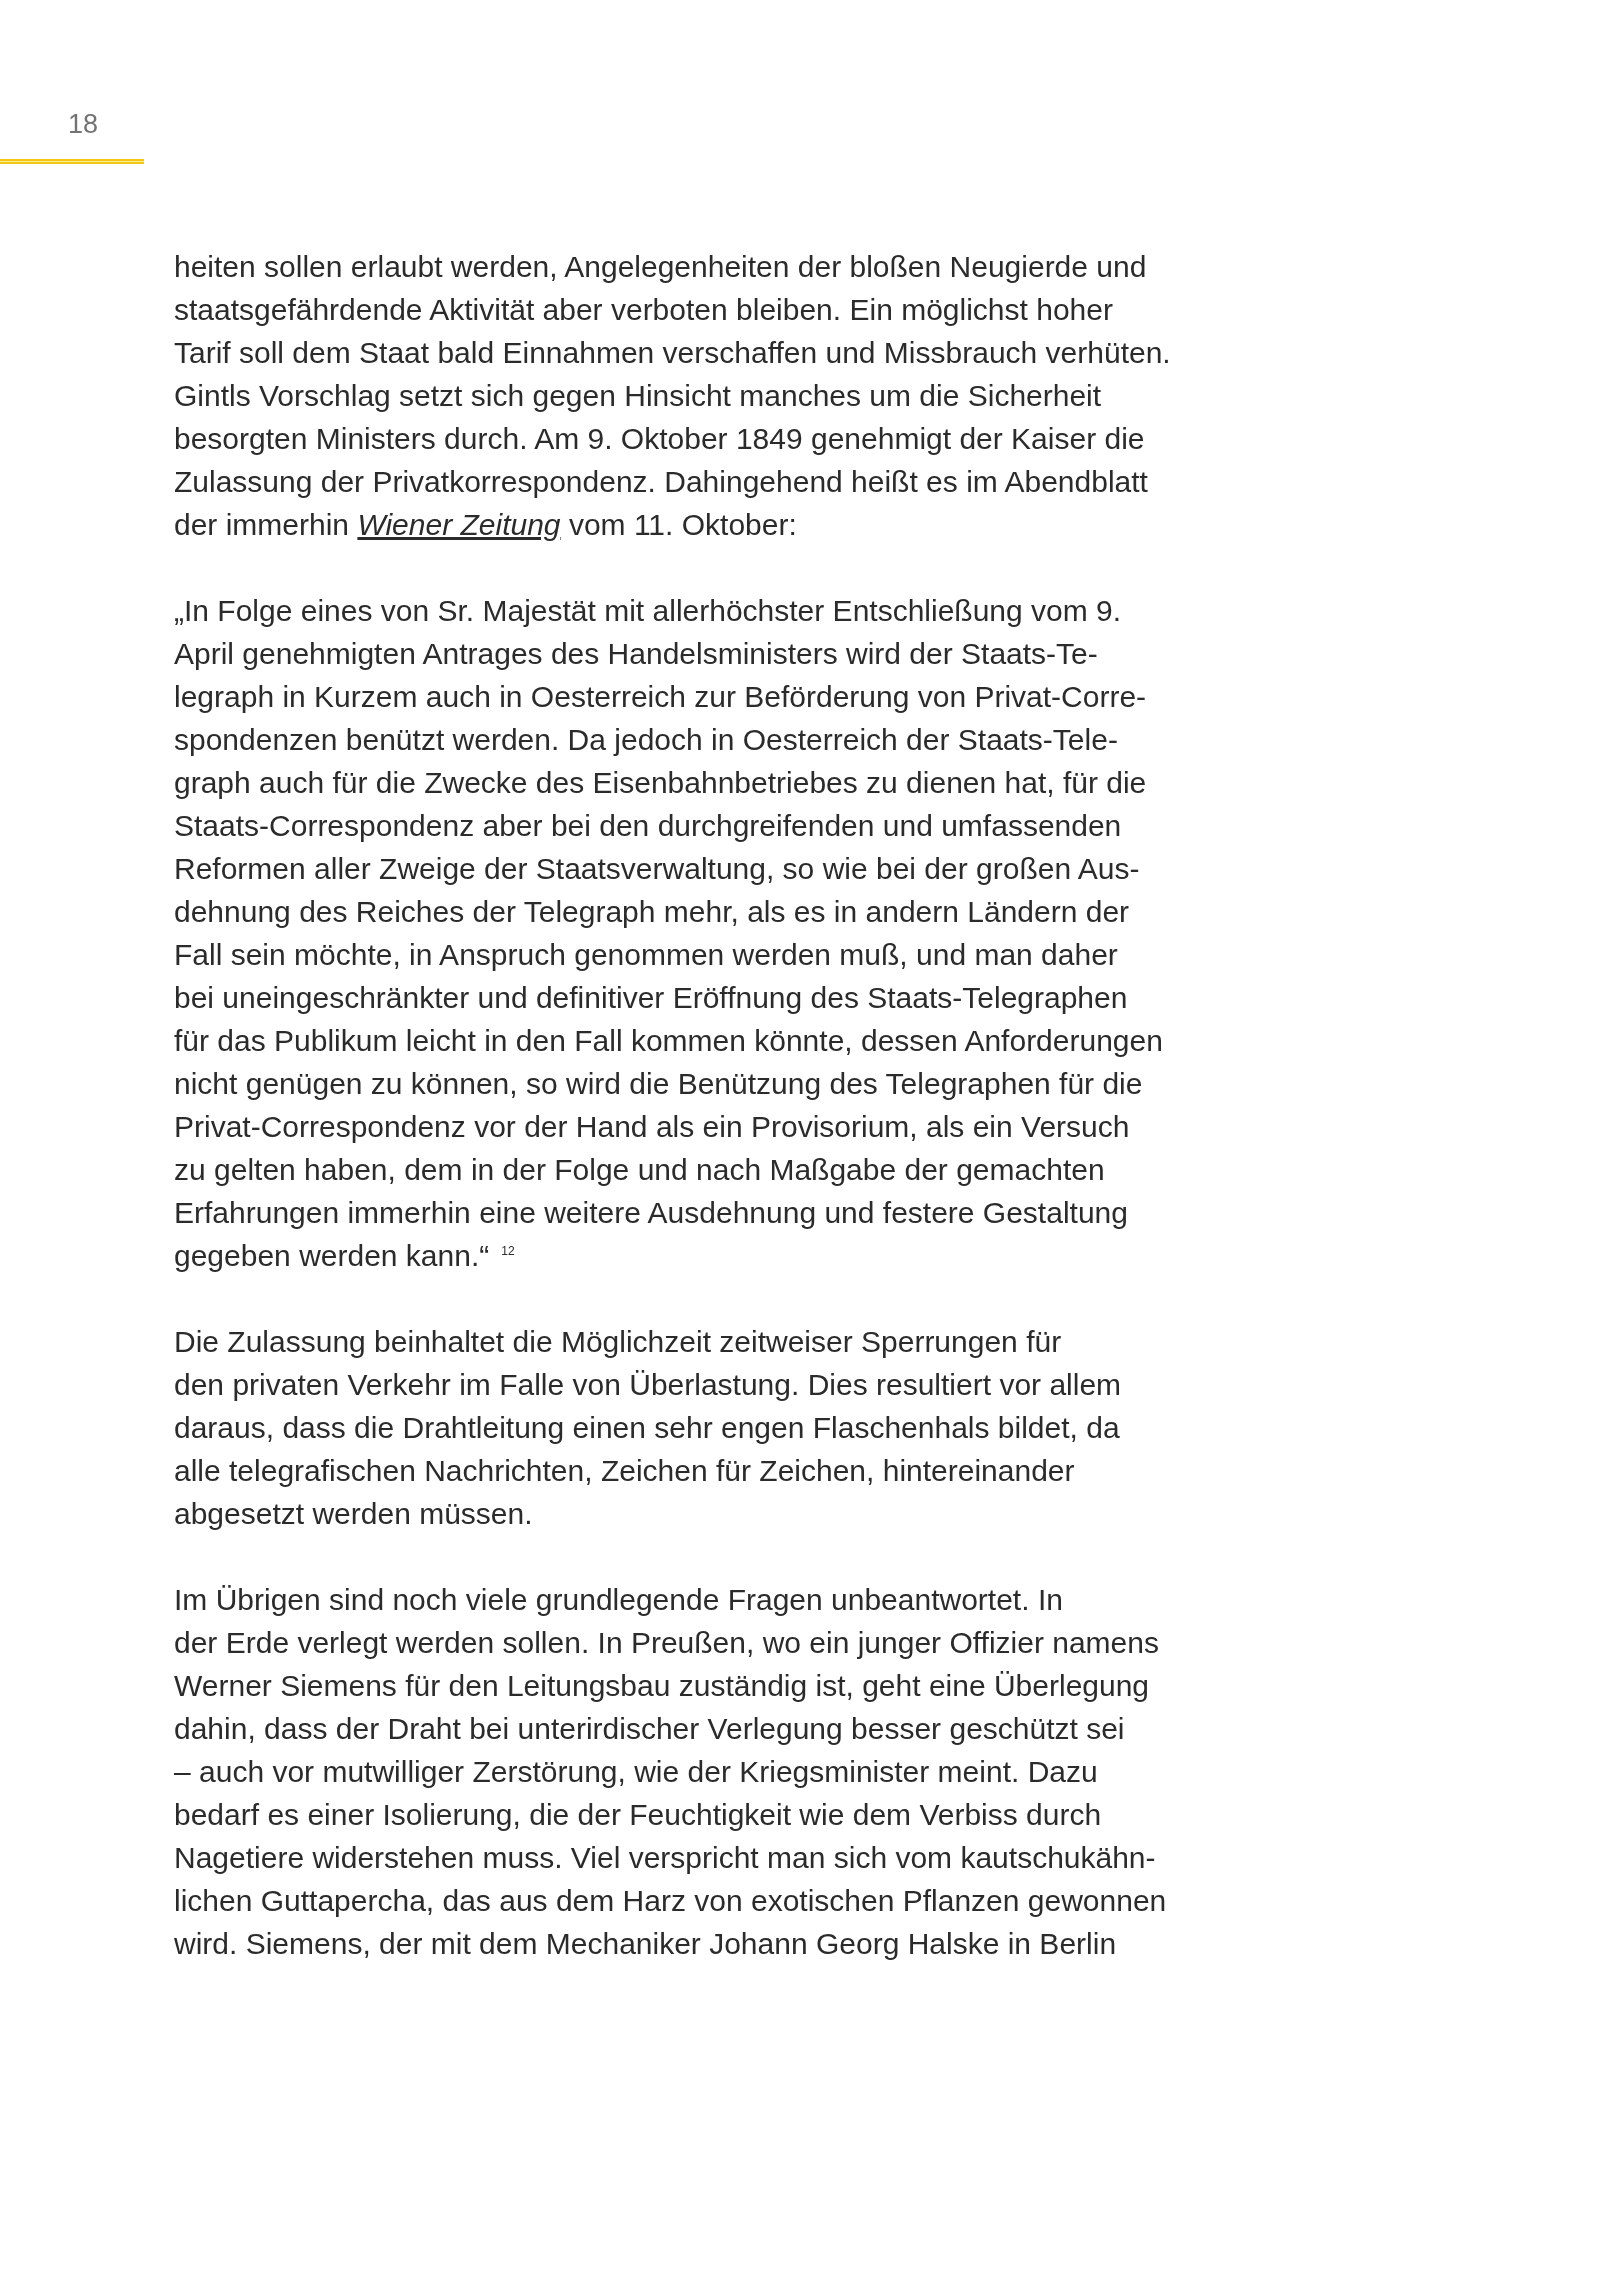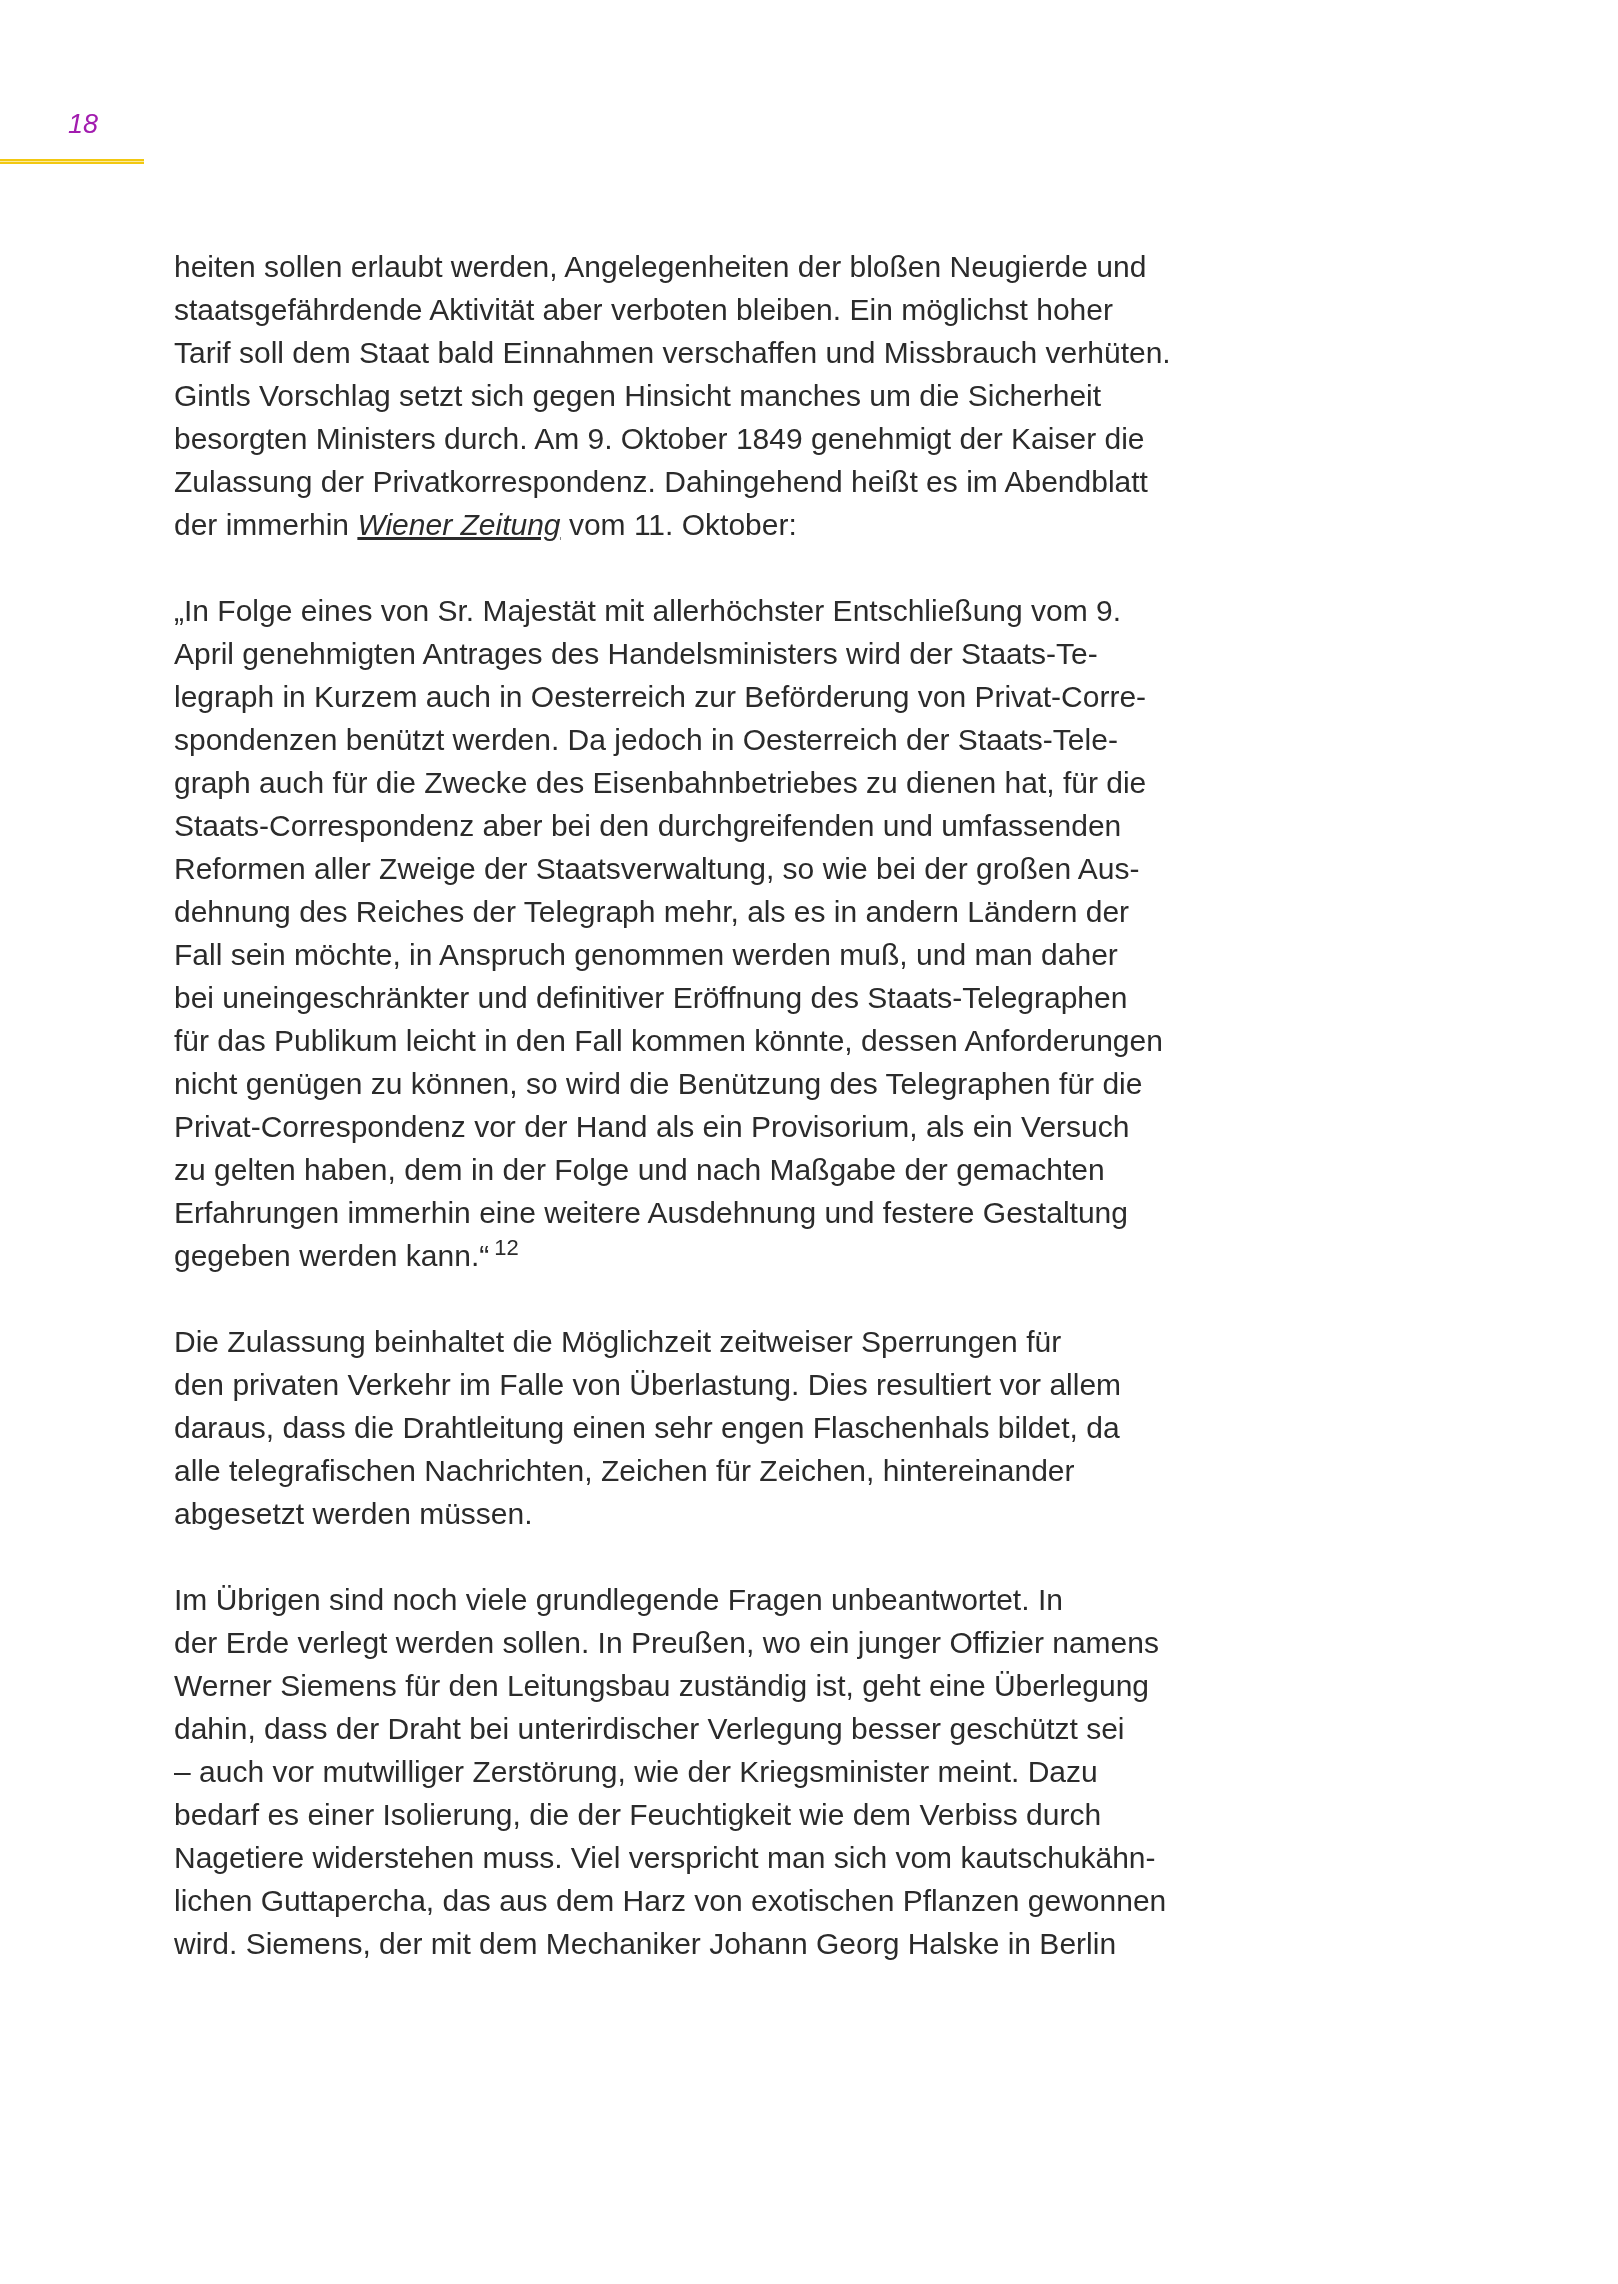"18" .page-number { color: #a21caf -> #737373; font-style: italic -> none }
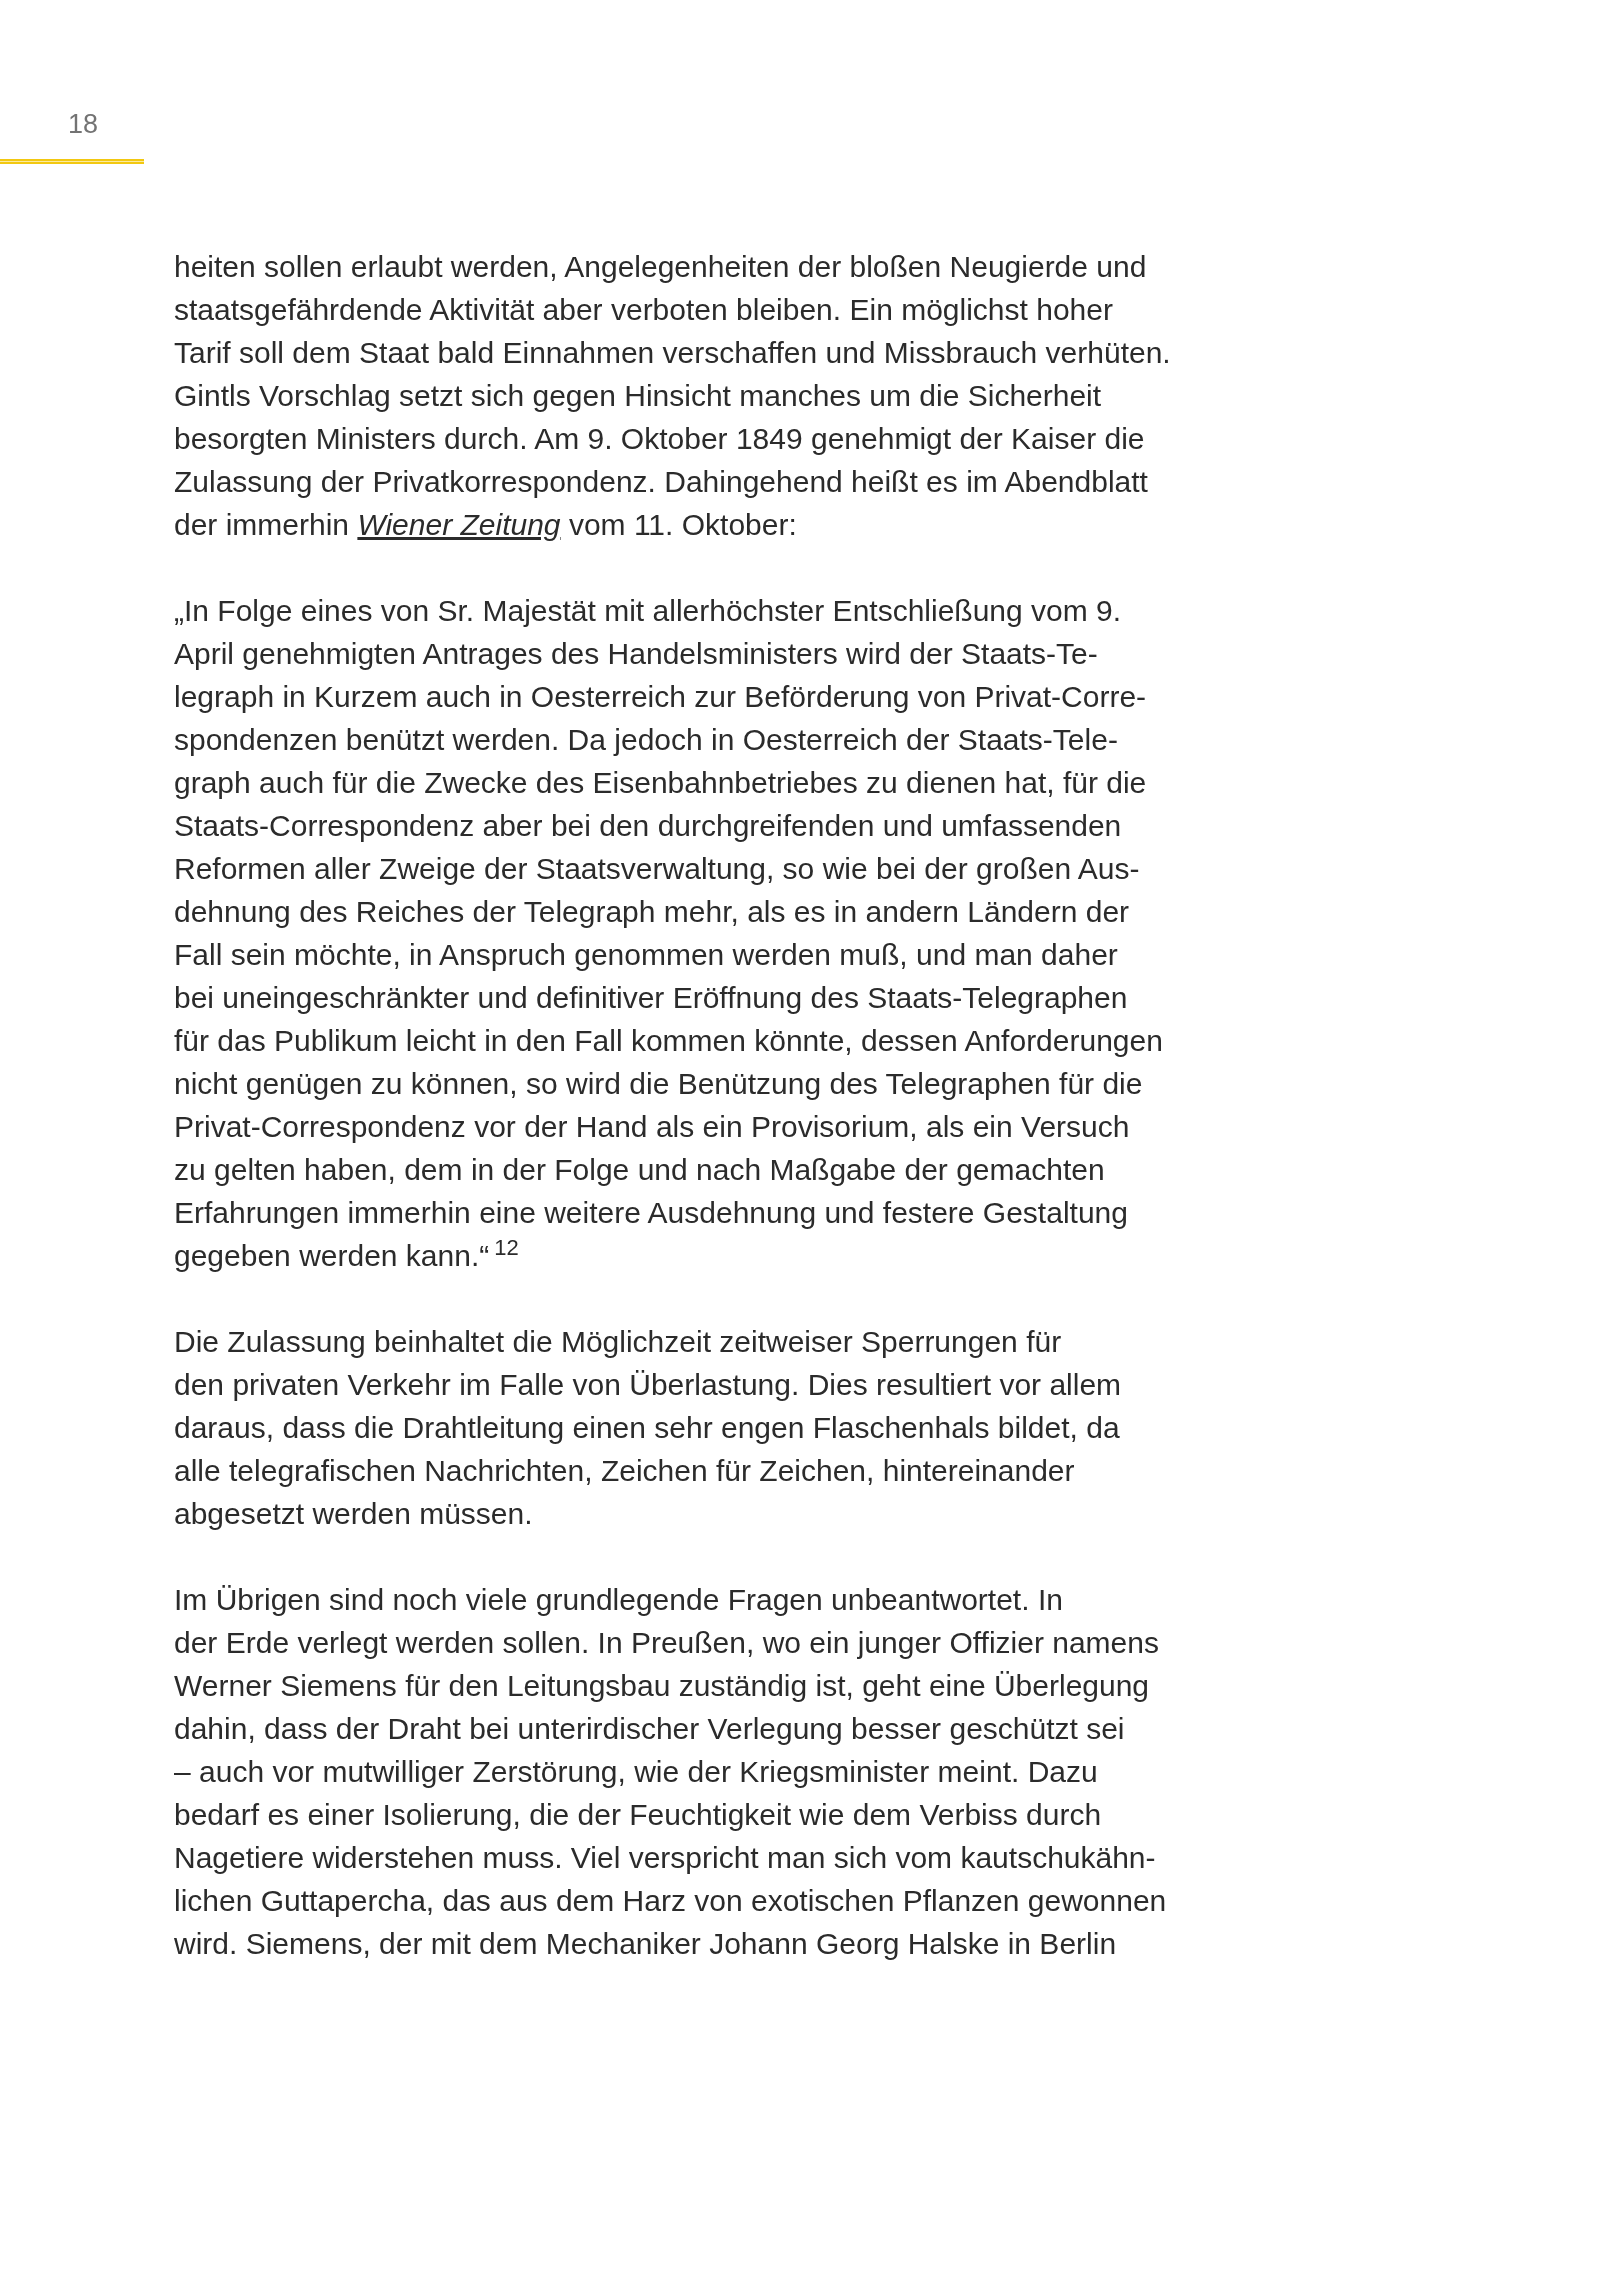"12" .fn { font-size: 22px -> 12px; margin-left: 5px -> 12px }
